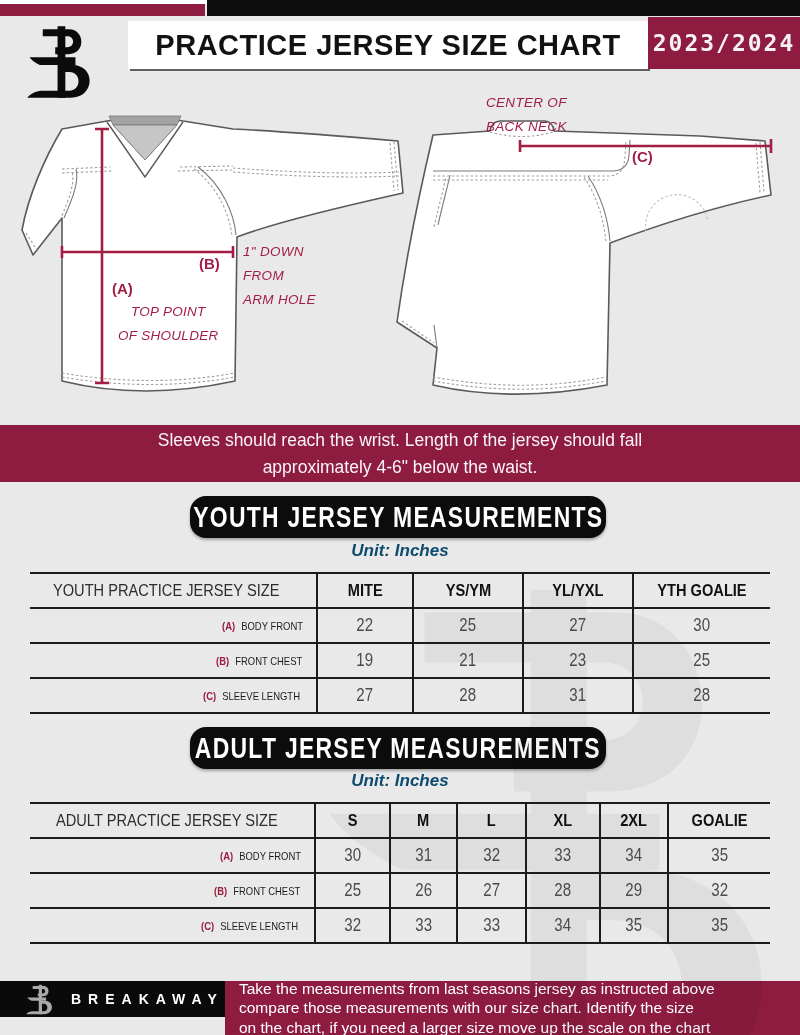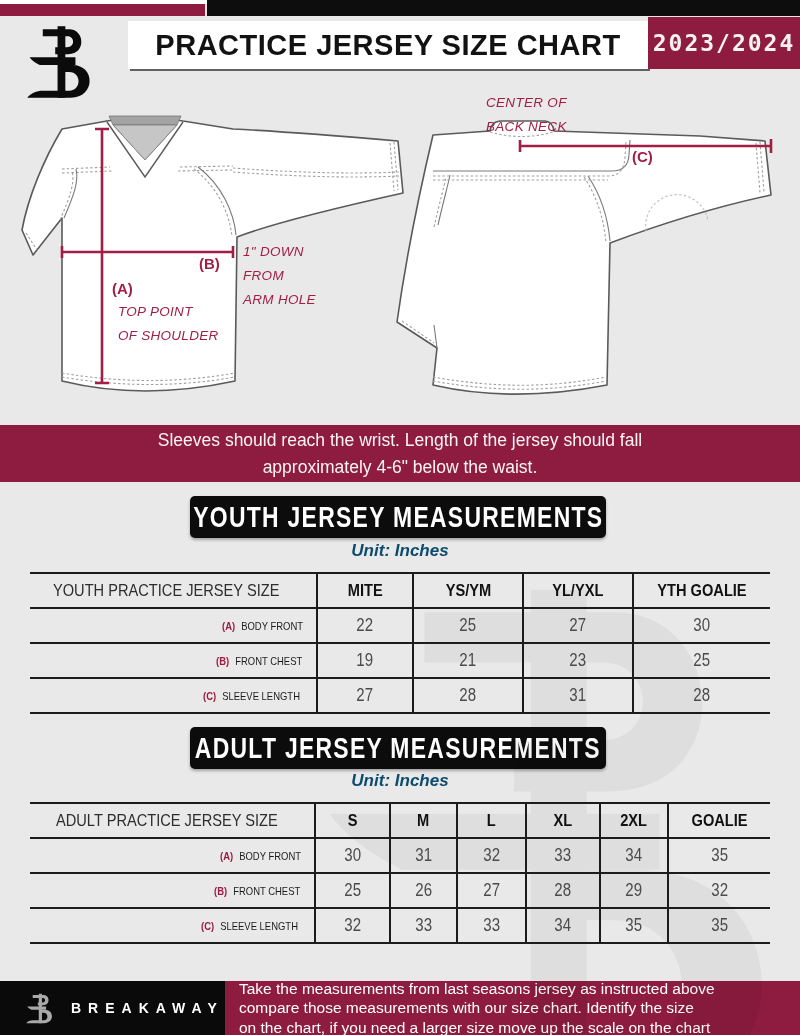"TOP POINT" div.abs { text-align: none -> center }
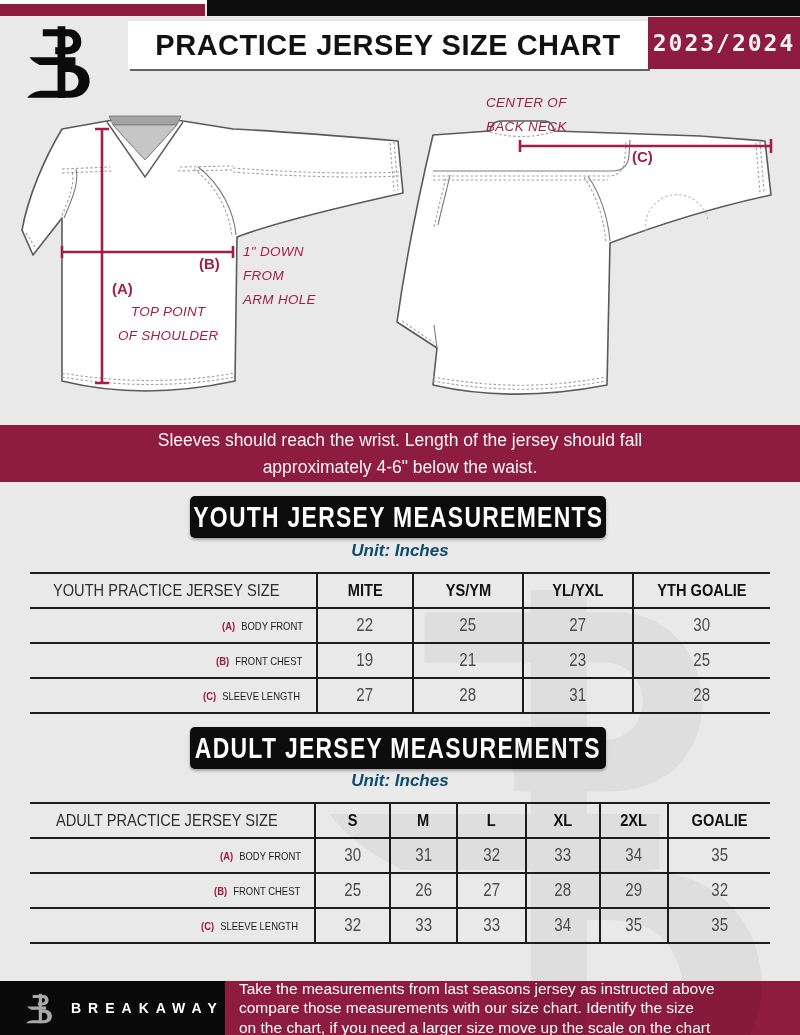"YOUTH JERSEY MEASUREMENTS" .pill { border-radius: 5px -> 16px }
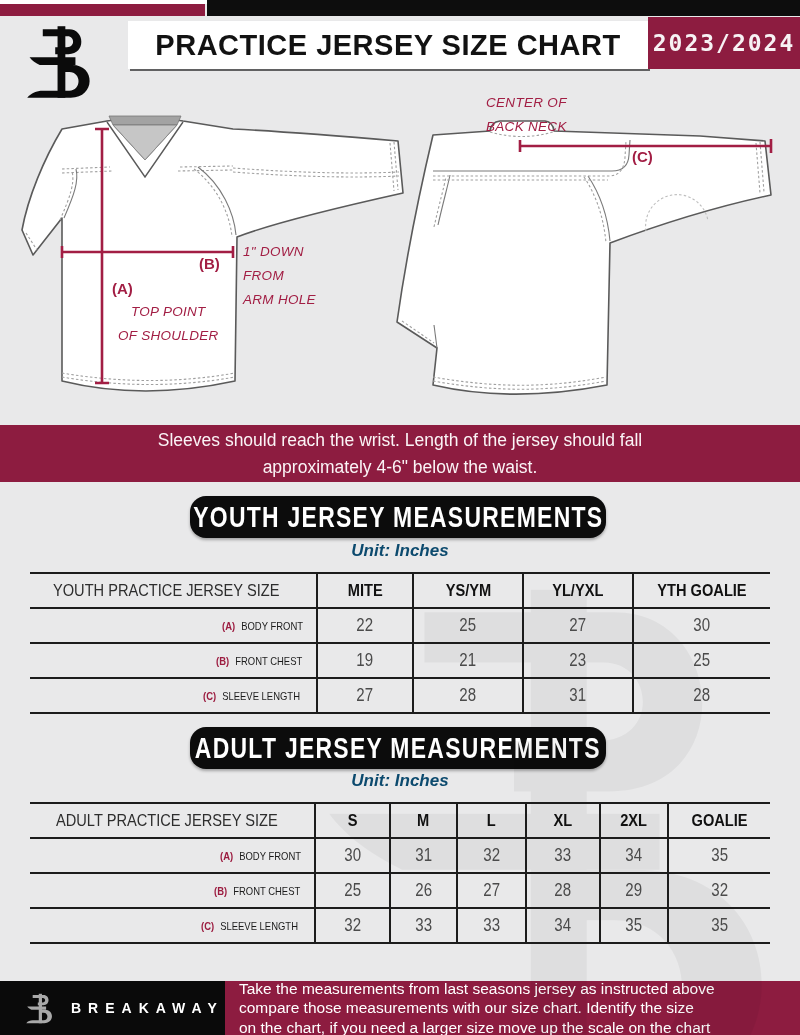"BREAKAWAY" .footer-black { height: 54px -> 36px }
